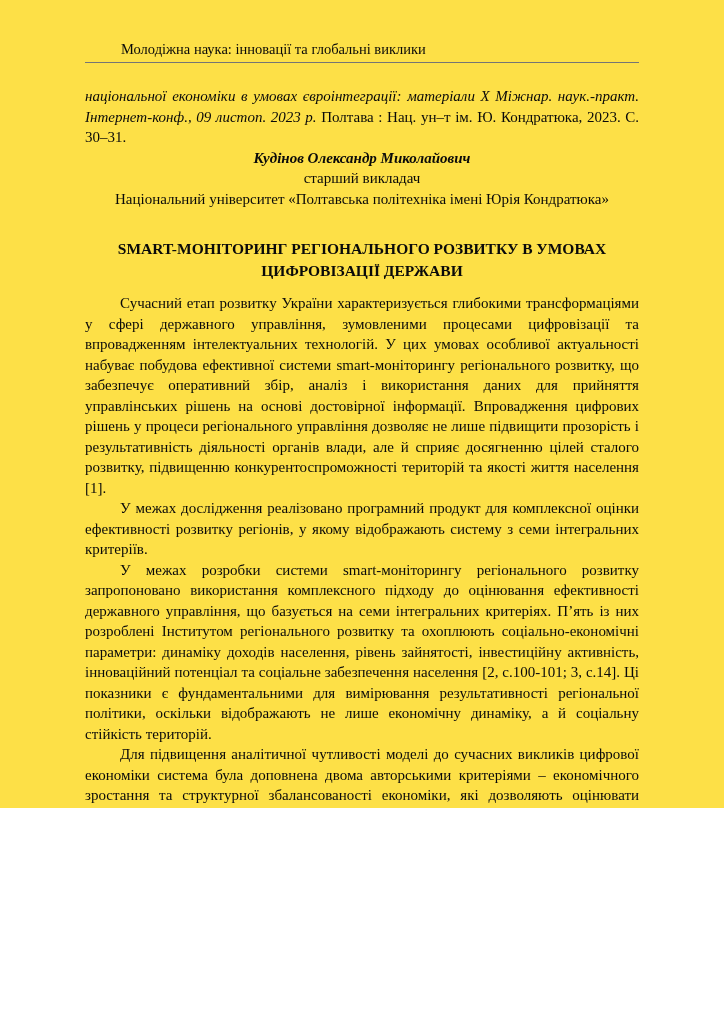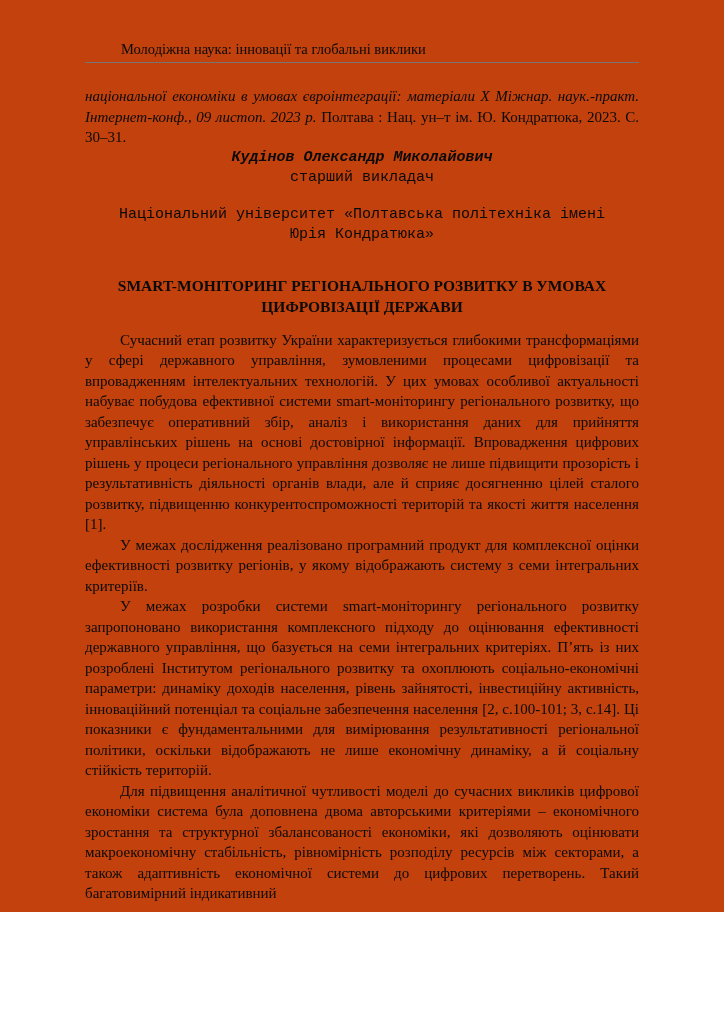"Молодіжна наука: інновації та глобальні" .page { background: #c2410c -> #fde047; height: 912px -> 808px }
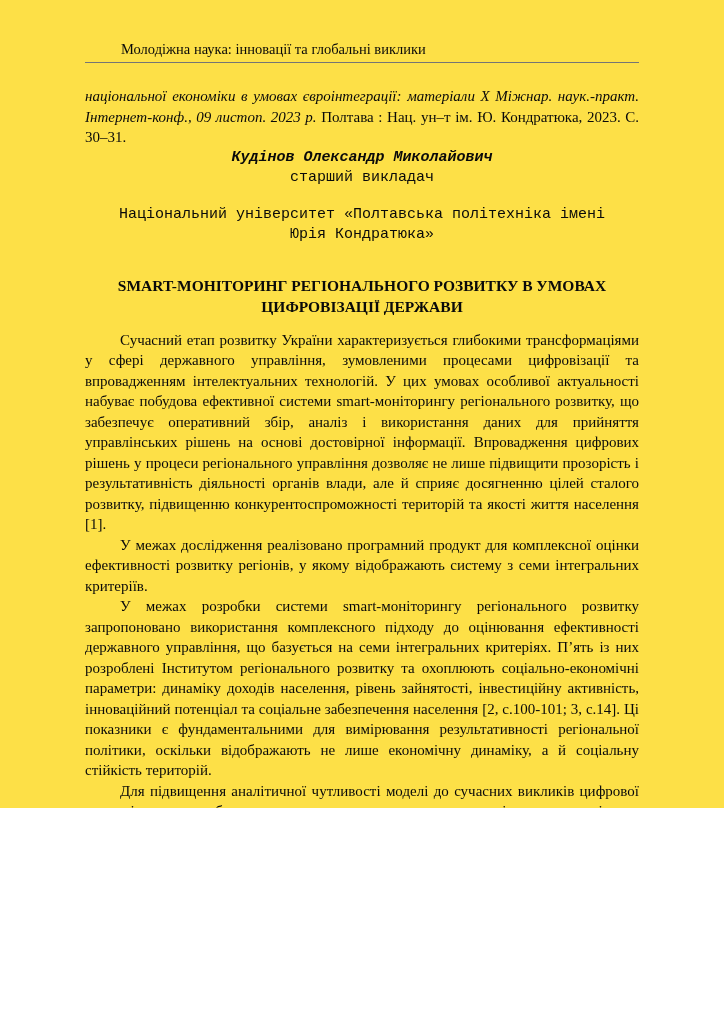"Кудінов Олександр Миколайович" .author-block { font-family: Liberation Mono, monospace -> none }
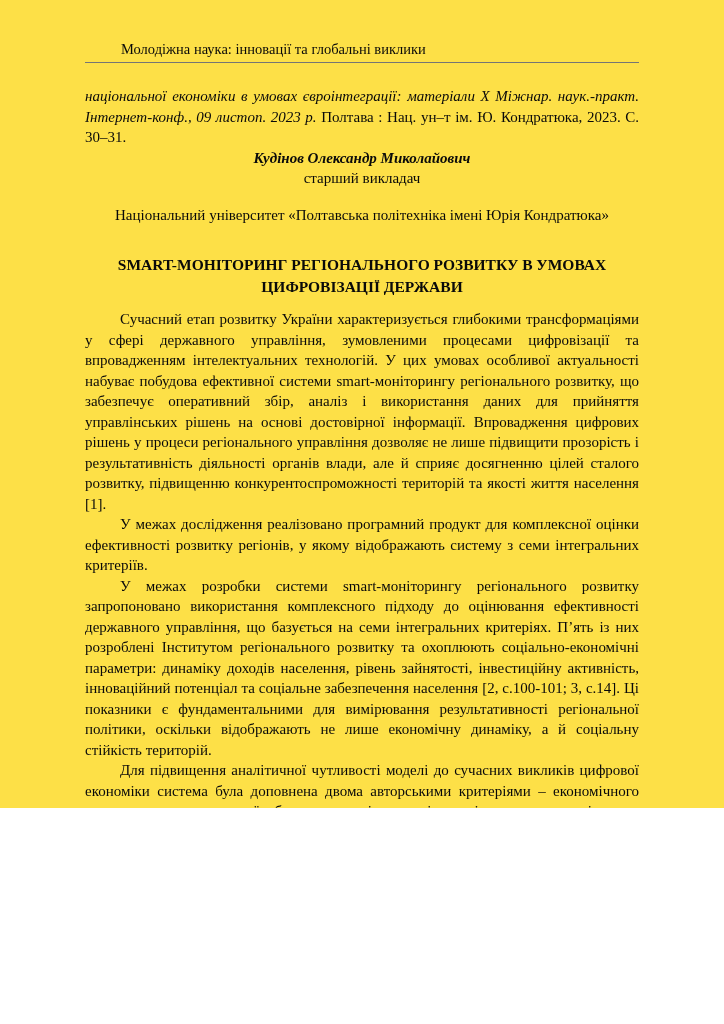"Національний університет «Полтавська" .affiliation { margin: 16px auto -> 0 auto }
